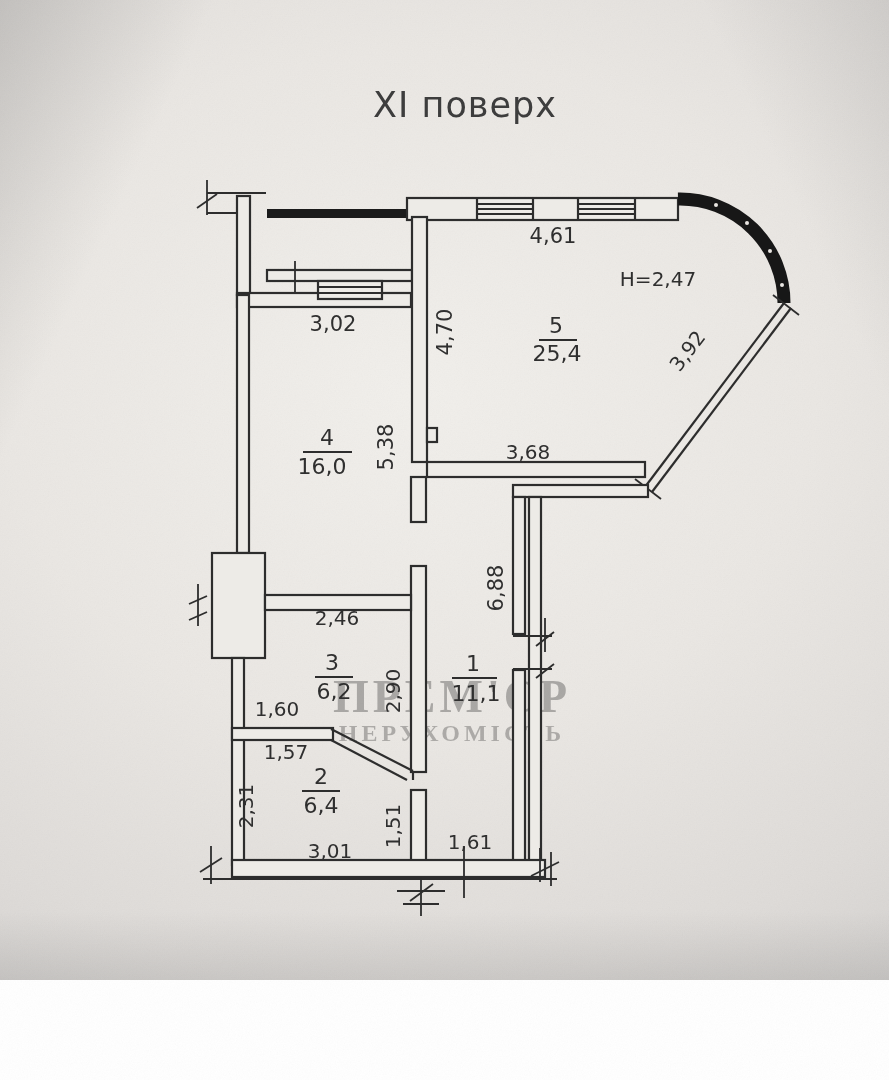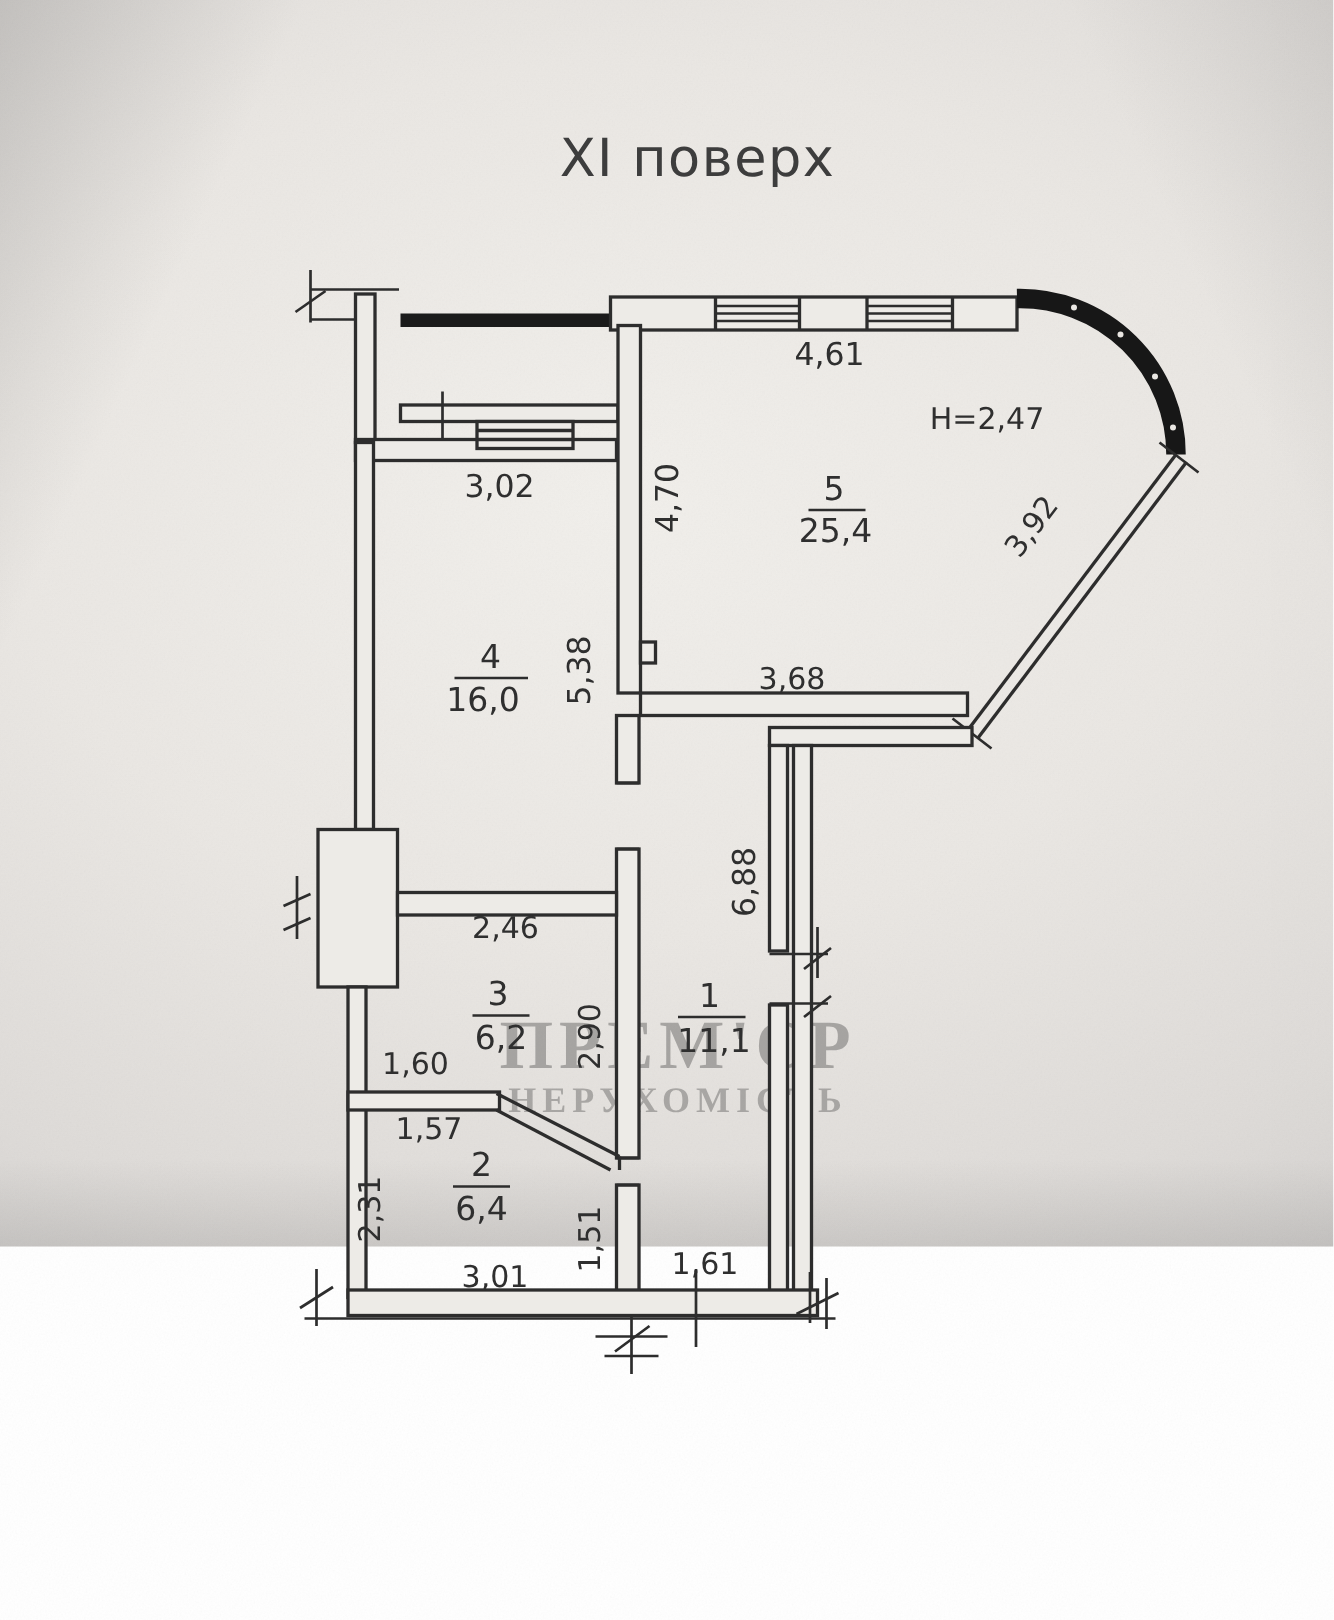"XI поверх" .photo { height: 831px -> 980px }
